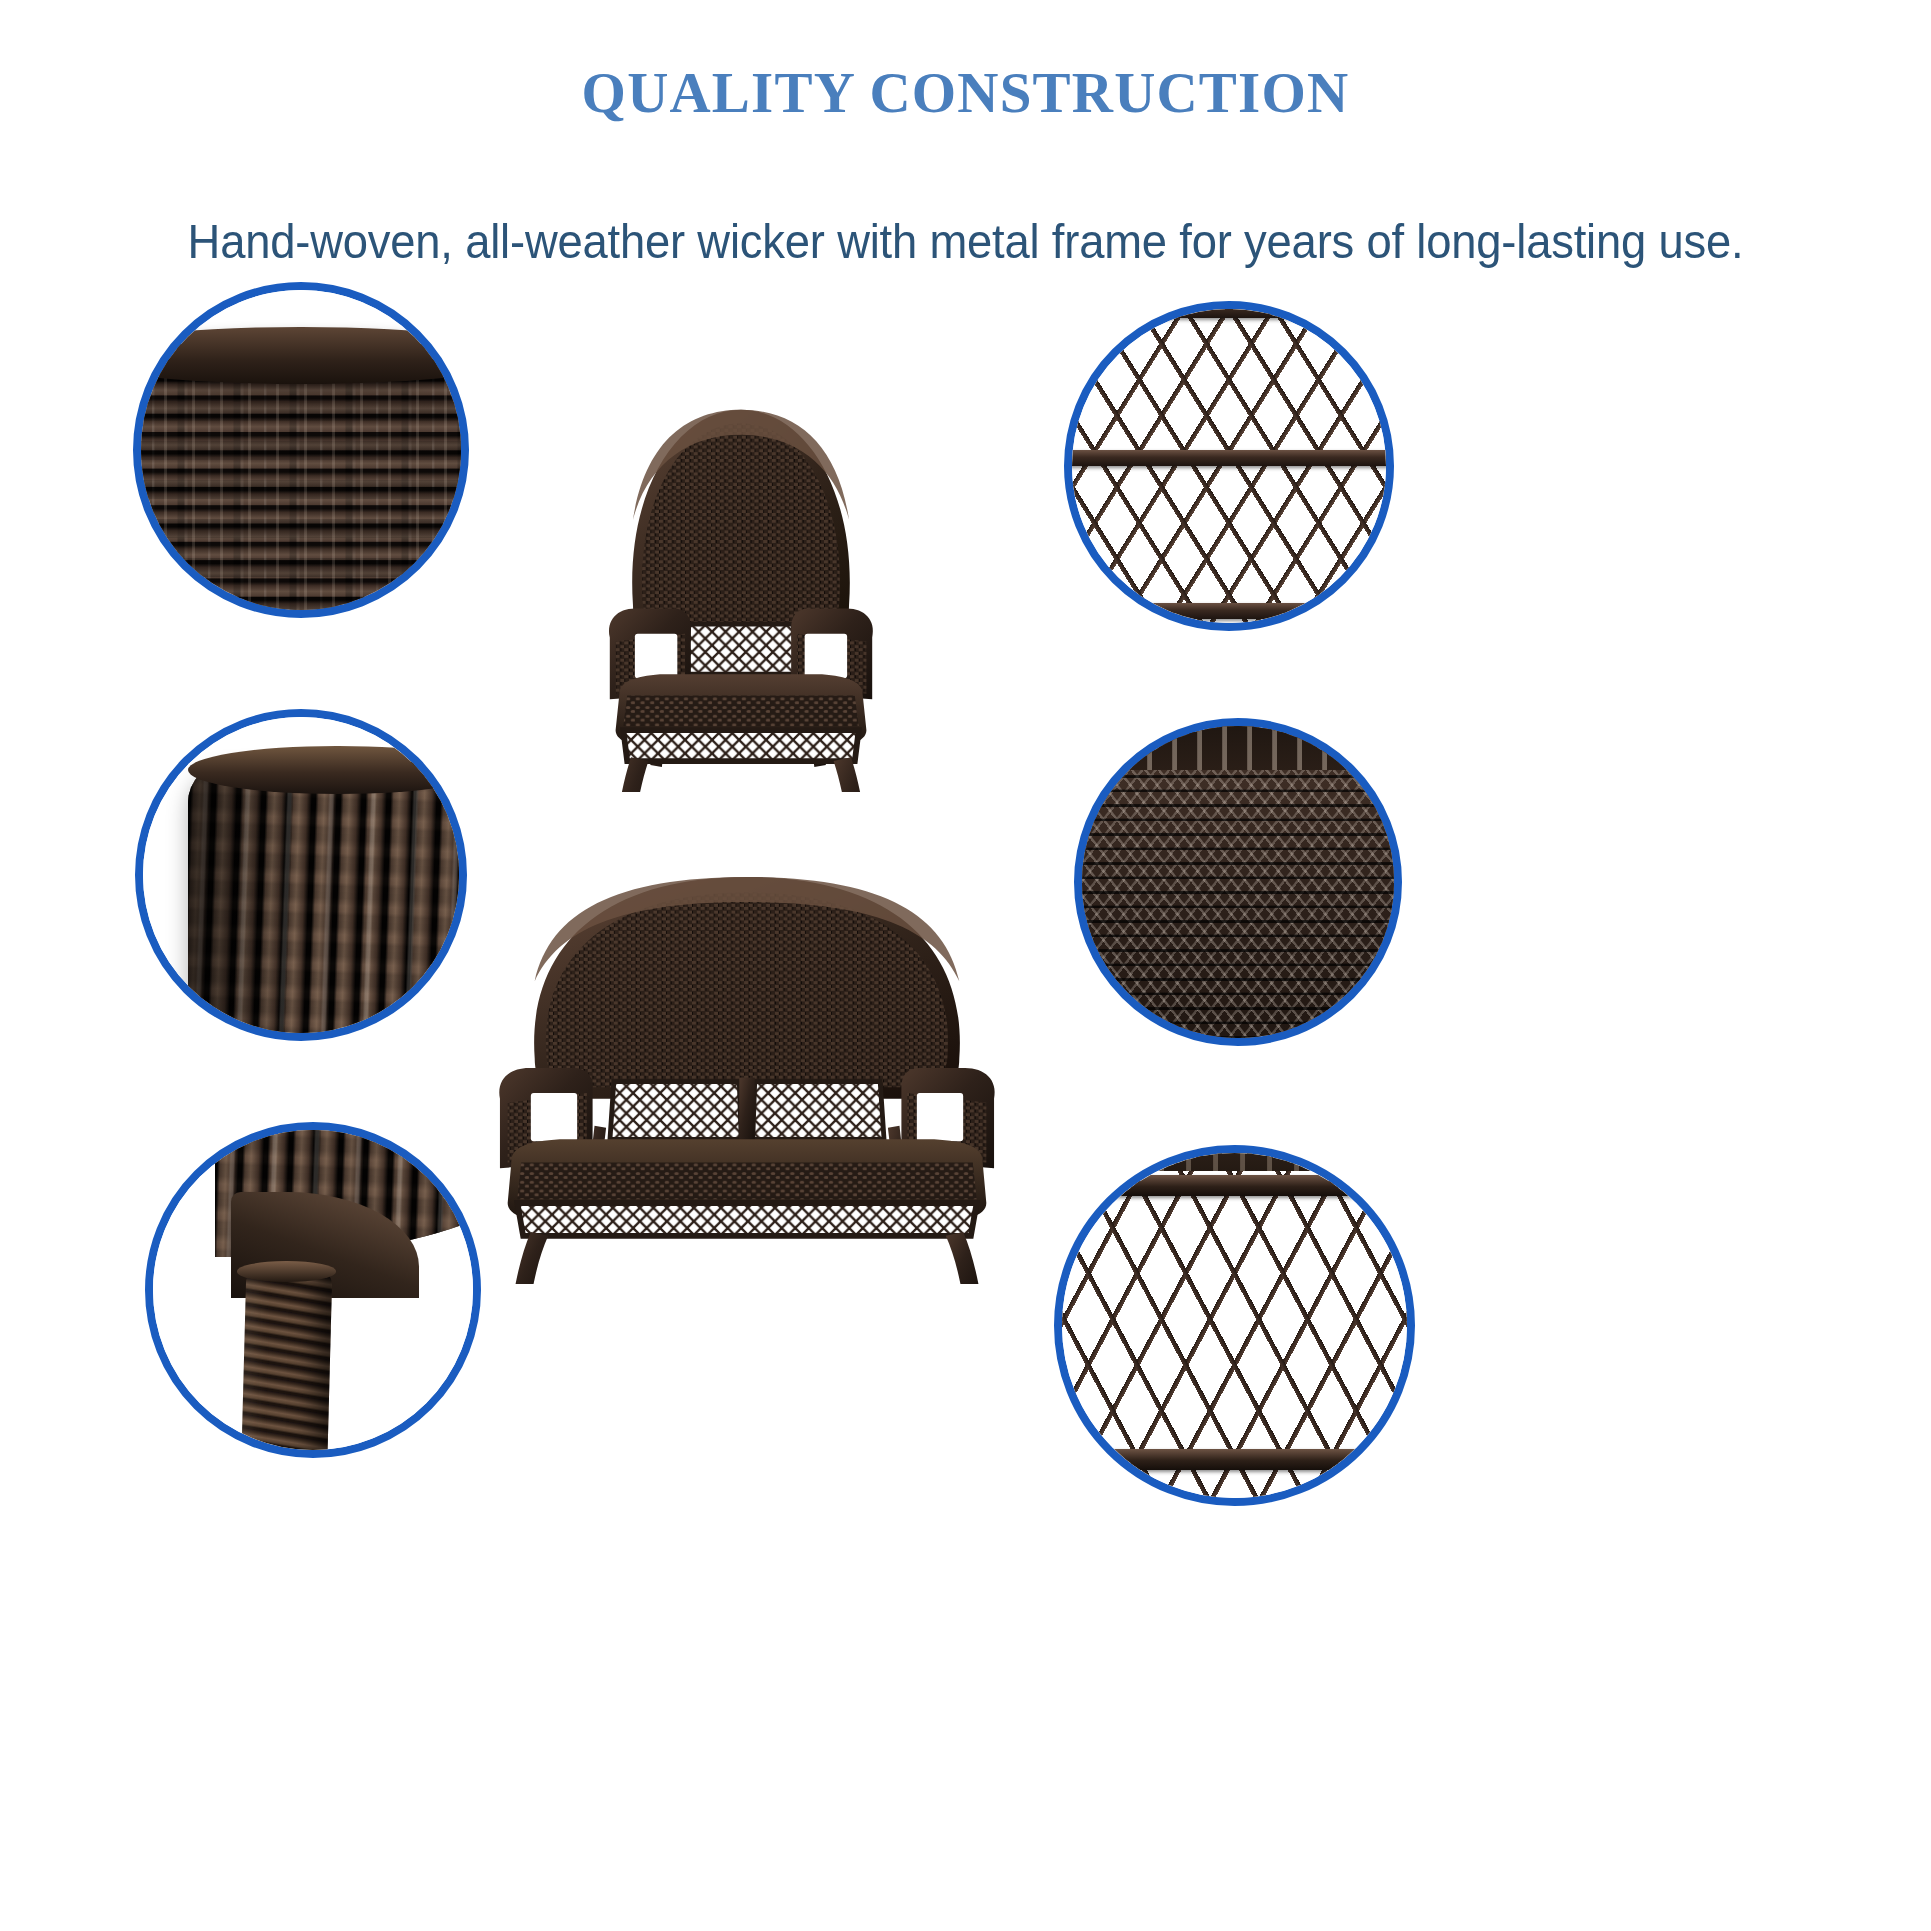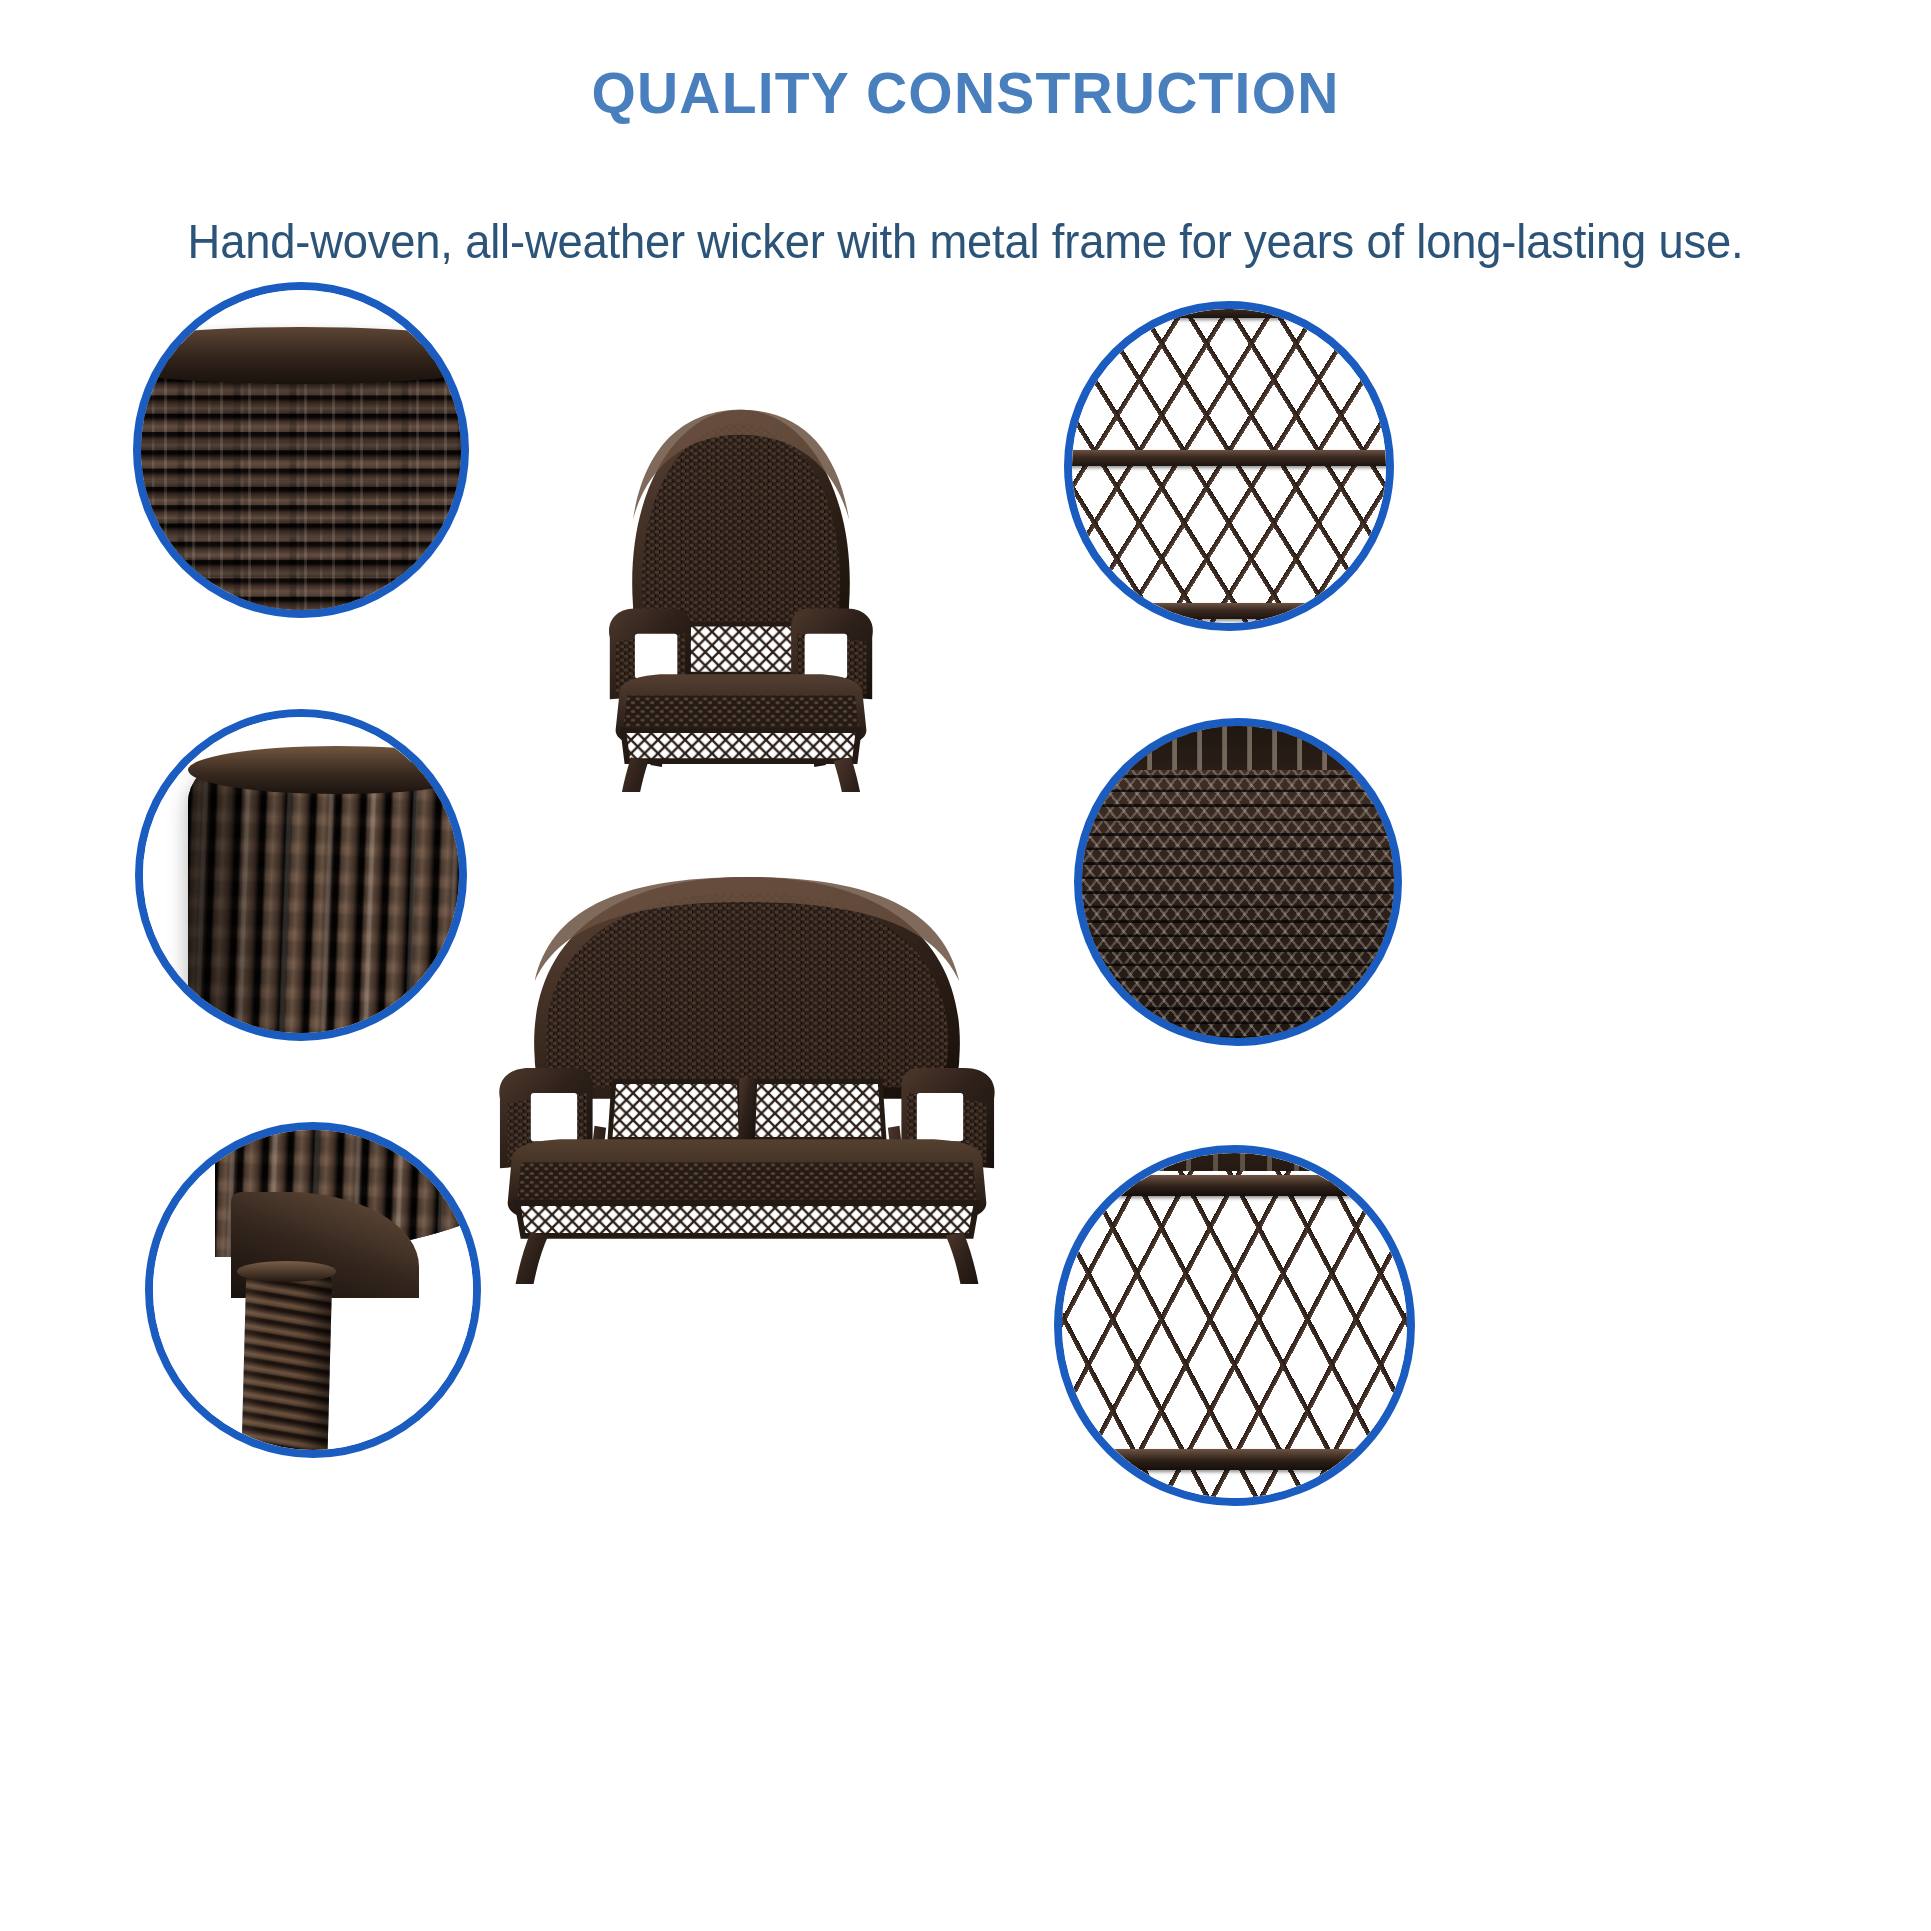"QUALITY CONSTRUCTION" .title { font-family: Liberation Sans, sans-serif -> Liberation Serif, serif }
